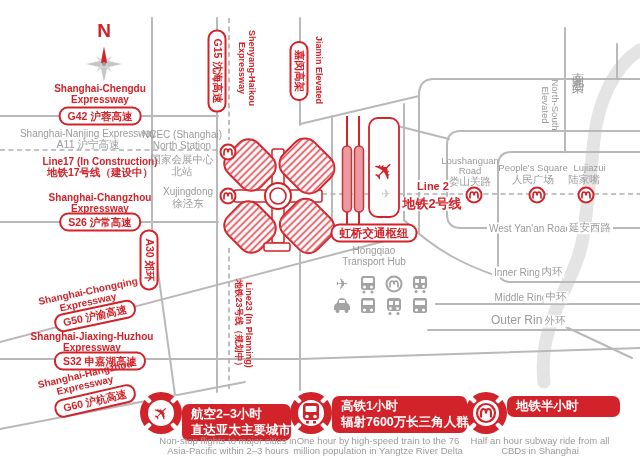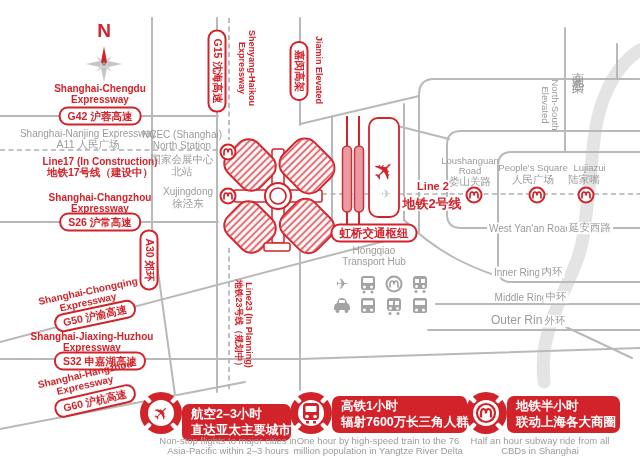"A11 人民广场" div.l { text: 人民广场 -> 沪宁高速 }
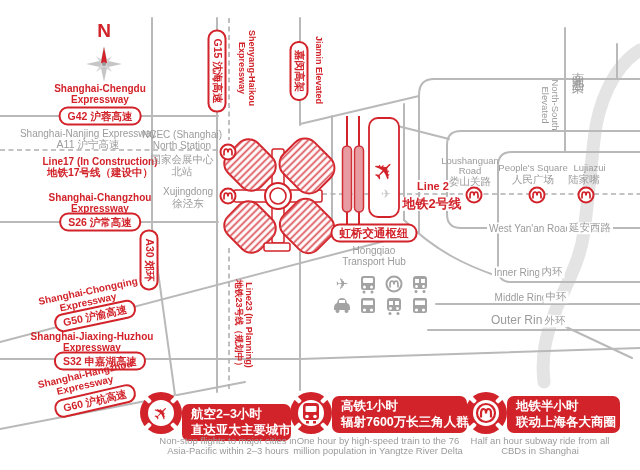"联动上海各大商圈" div { html: <div>联动上海各大商圈</div> -> none }
